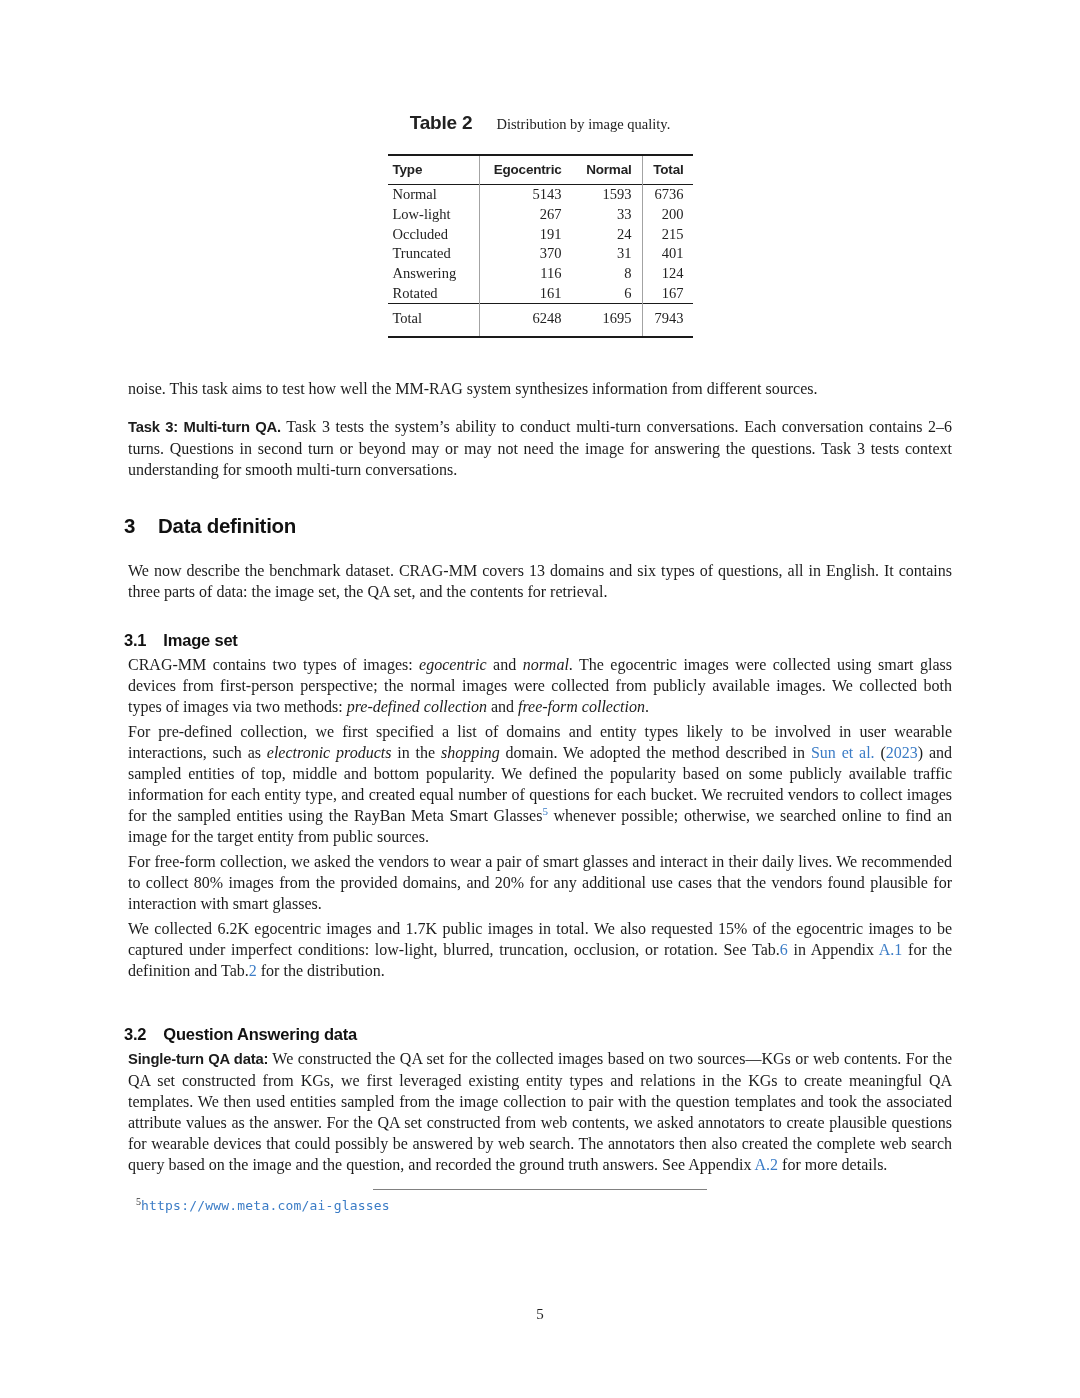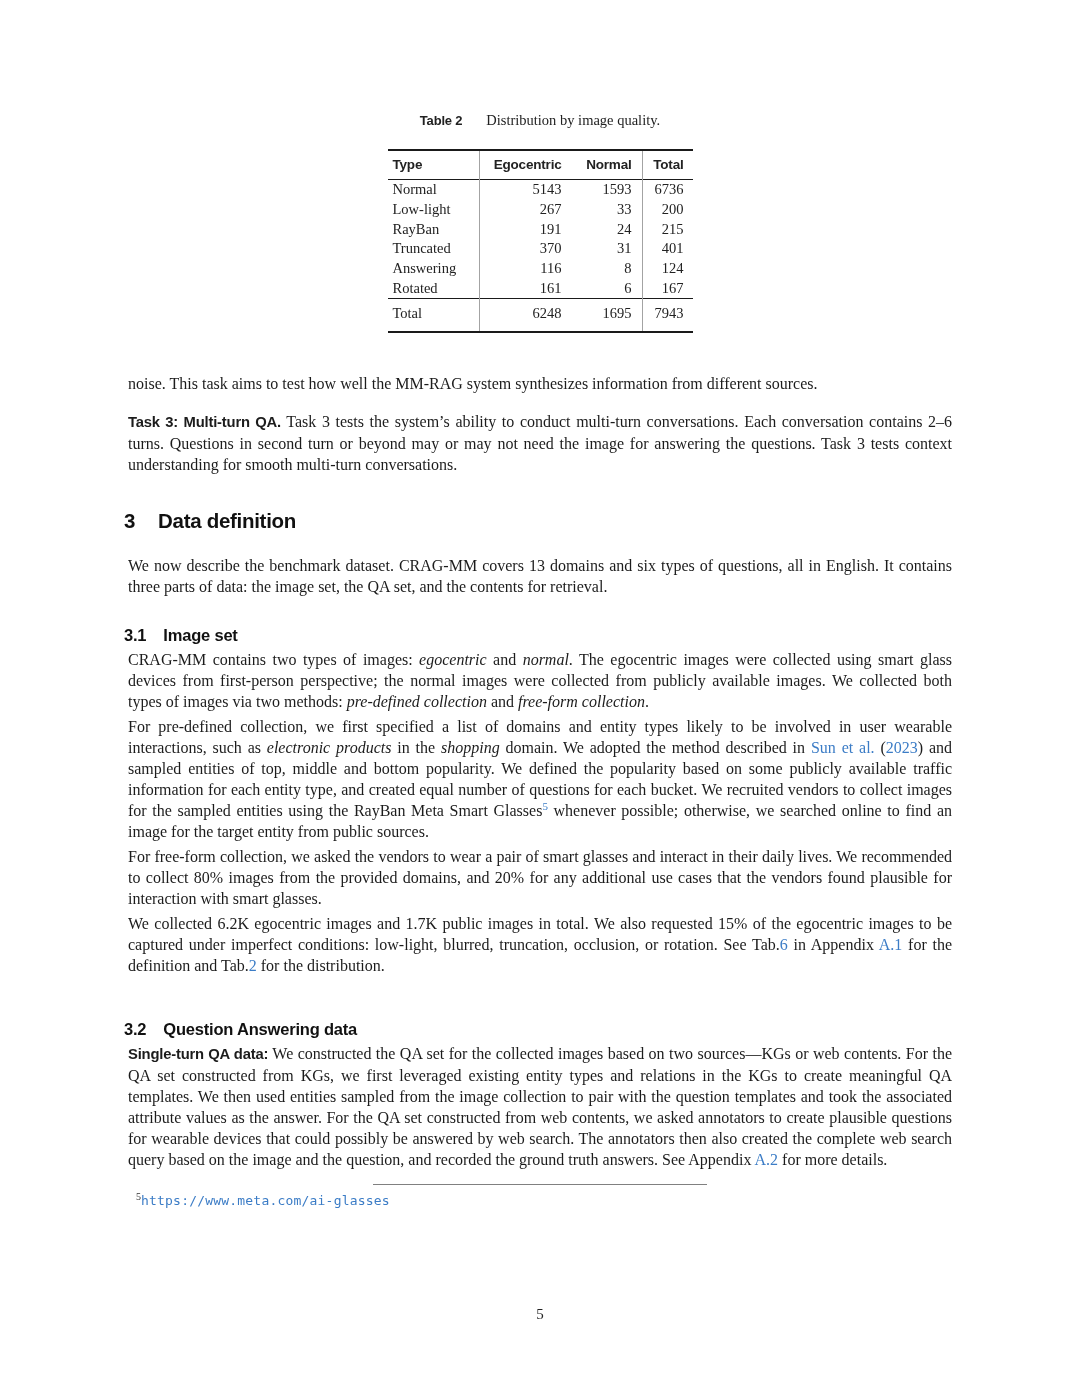"Table 2" .caption .cap-label { font-size: 13px -> 19px }
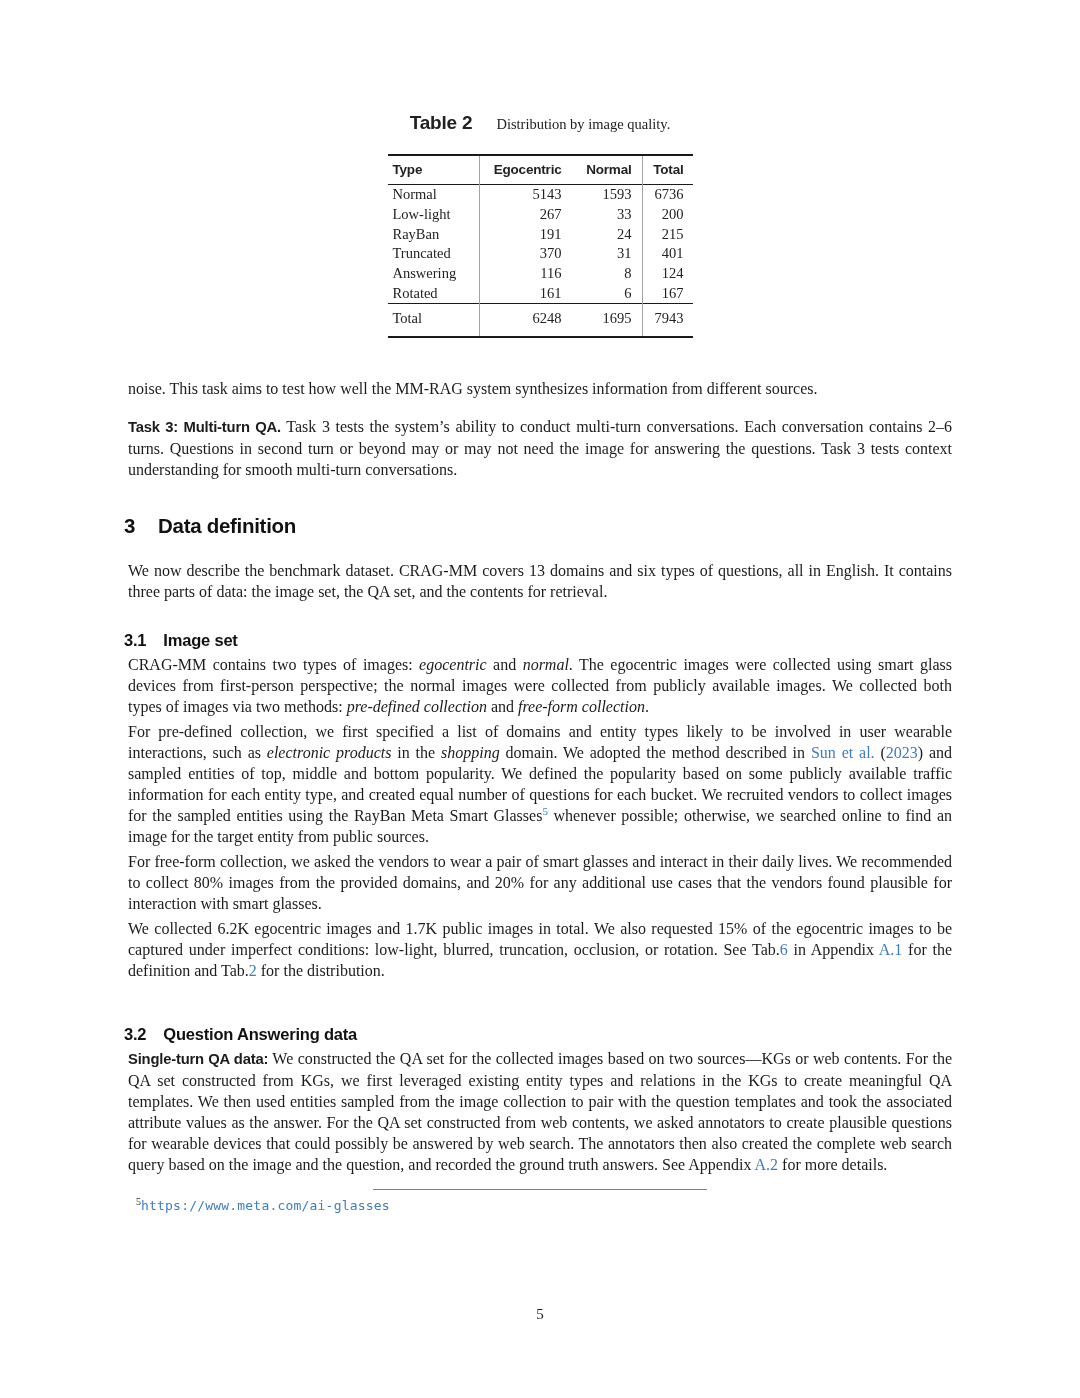"RayBan" td { text: RayBan -> Occluded }
